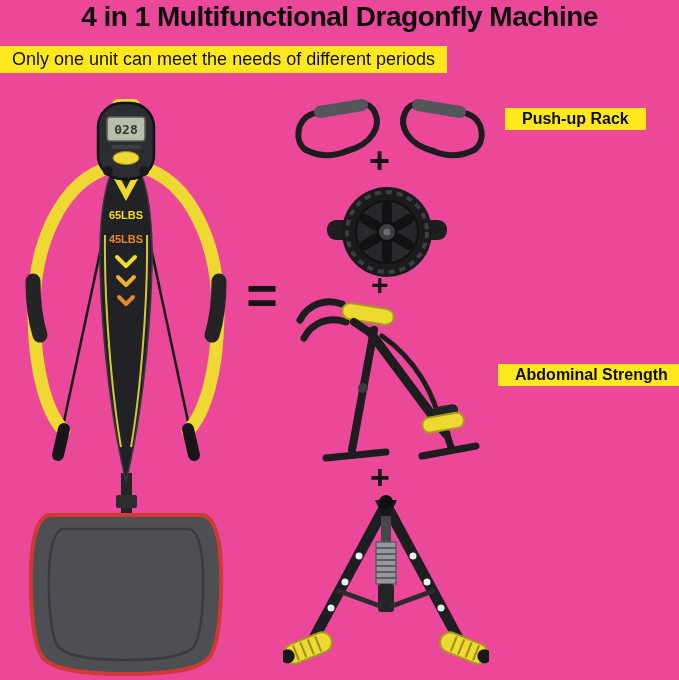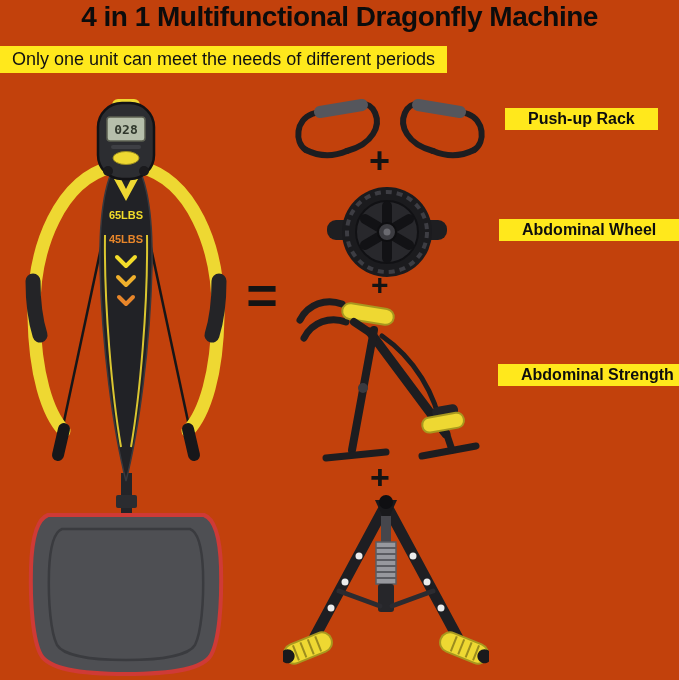"4 in 1 Multifunctional Dragonfly" .canvas { background: #c2410c -> #ec4899 }
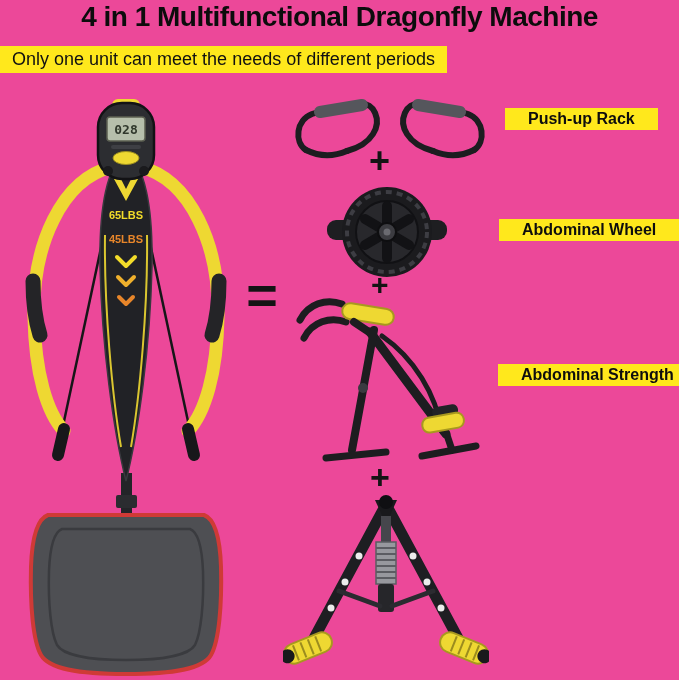"Push-up Rack" .eq-label { padding: 2px 23px -> 2px 17px }
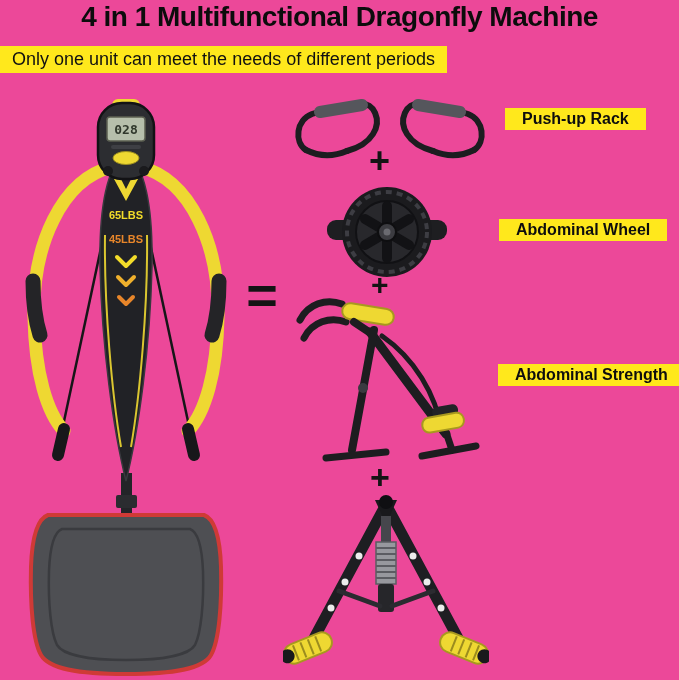"Abdominal Wheel" div.eq-label { html: <div>Abdominal Wheel</div> -> none }
